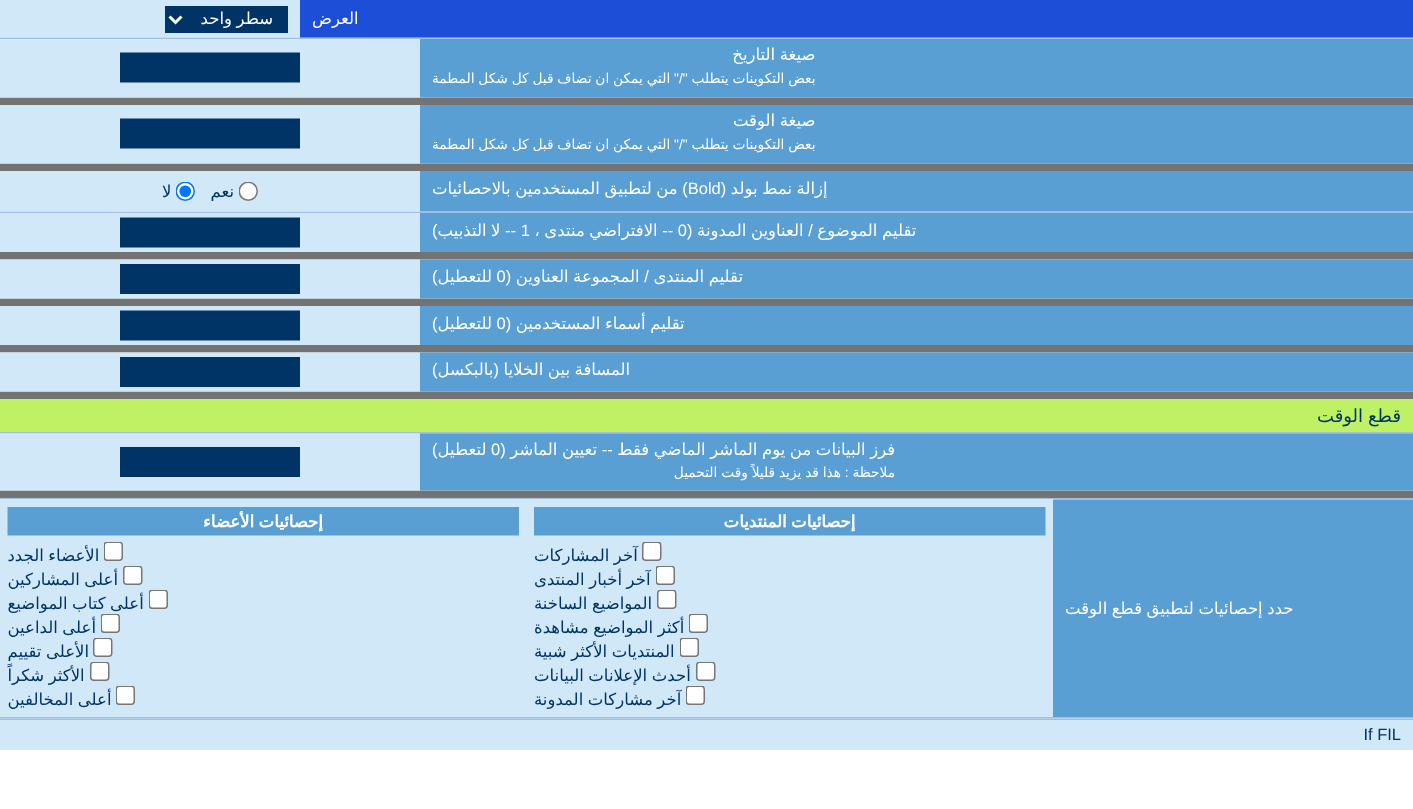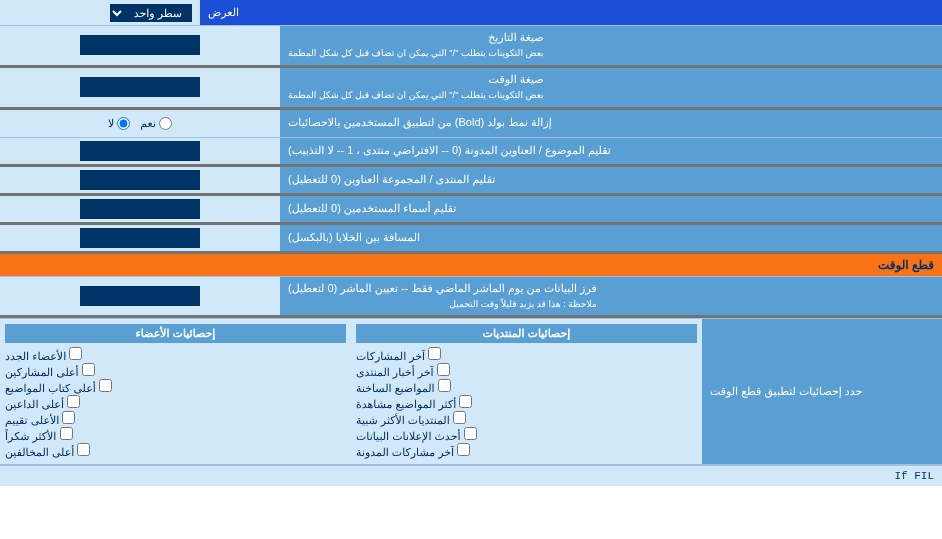"صيغة التاريخ" .row { border-bottom: 3px solid #737373 -> 5px solid #737373 }
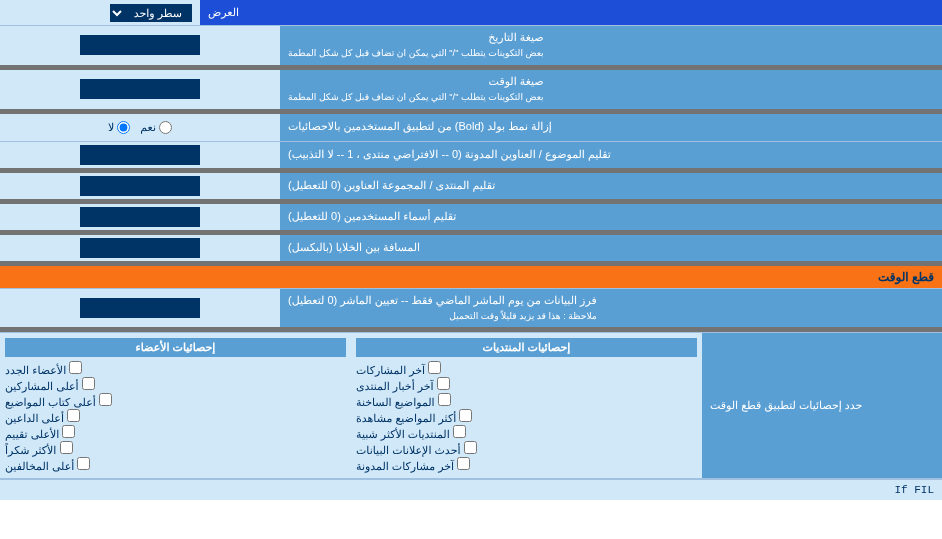"قطع الوقت" .section-header { background: #f97316 -> #bef264; font-weight: bold -> normal }
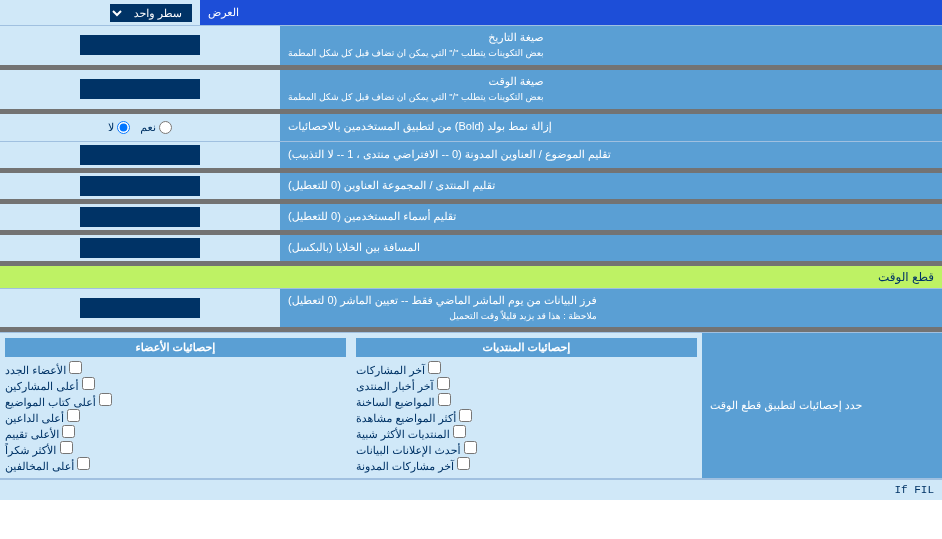"If FIL" div { font-family: Liberation Mono, monospace -> none }
